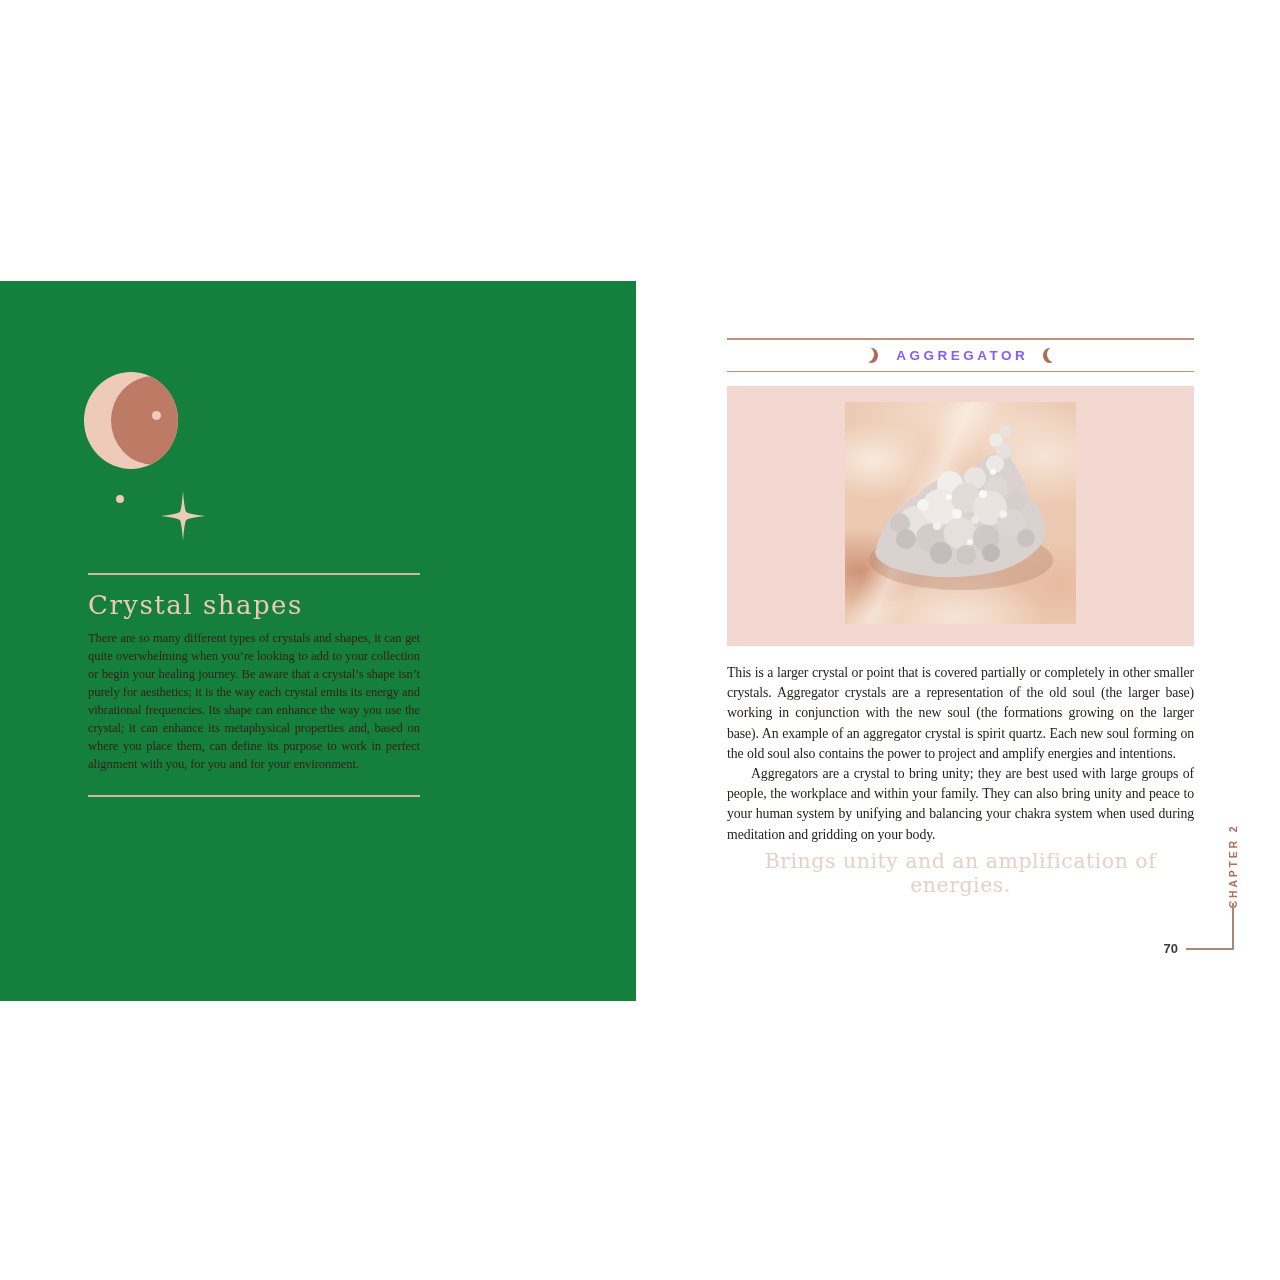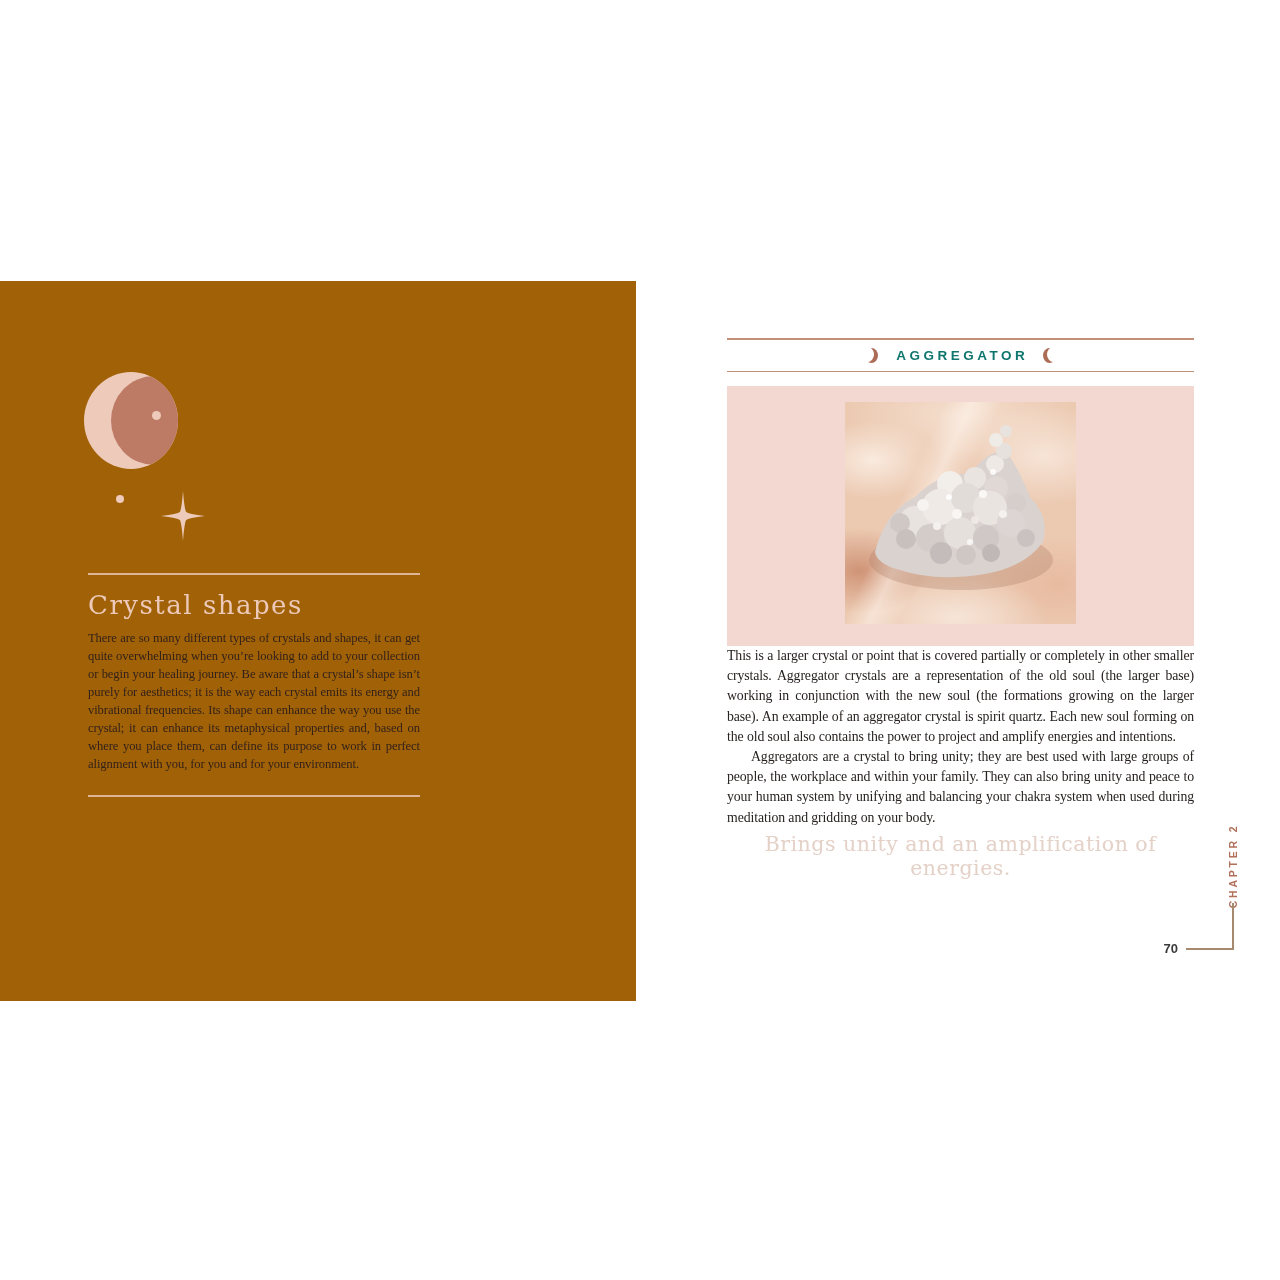"AGGREGATOR" .header-title { color: #0f766e -> #8b5cf6 }
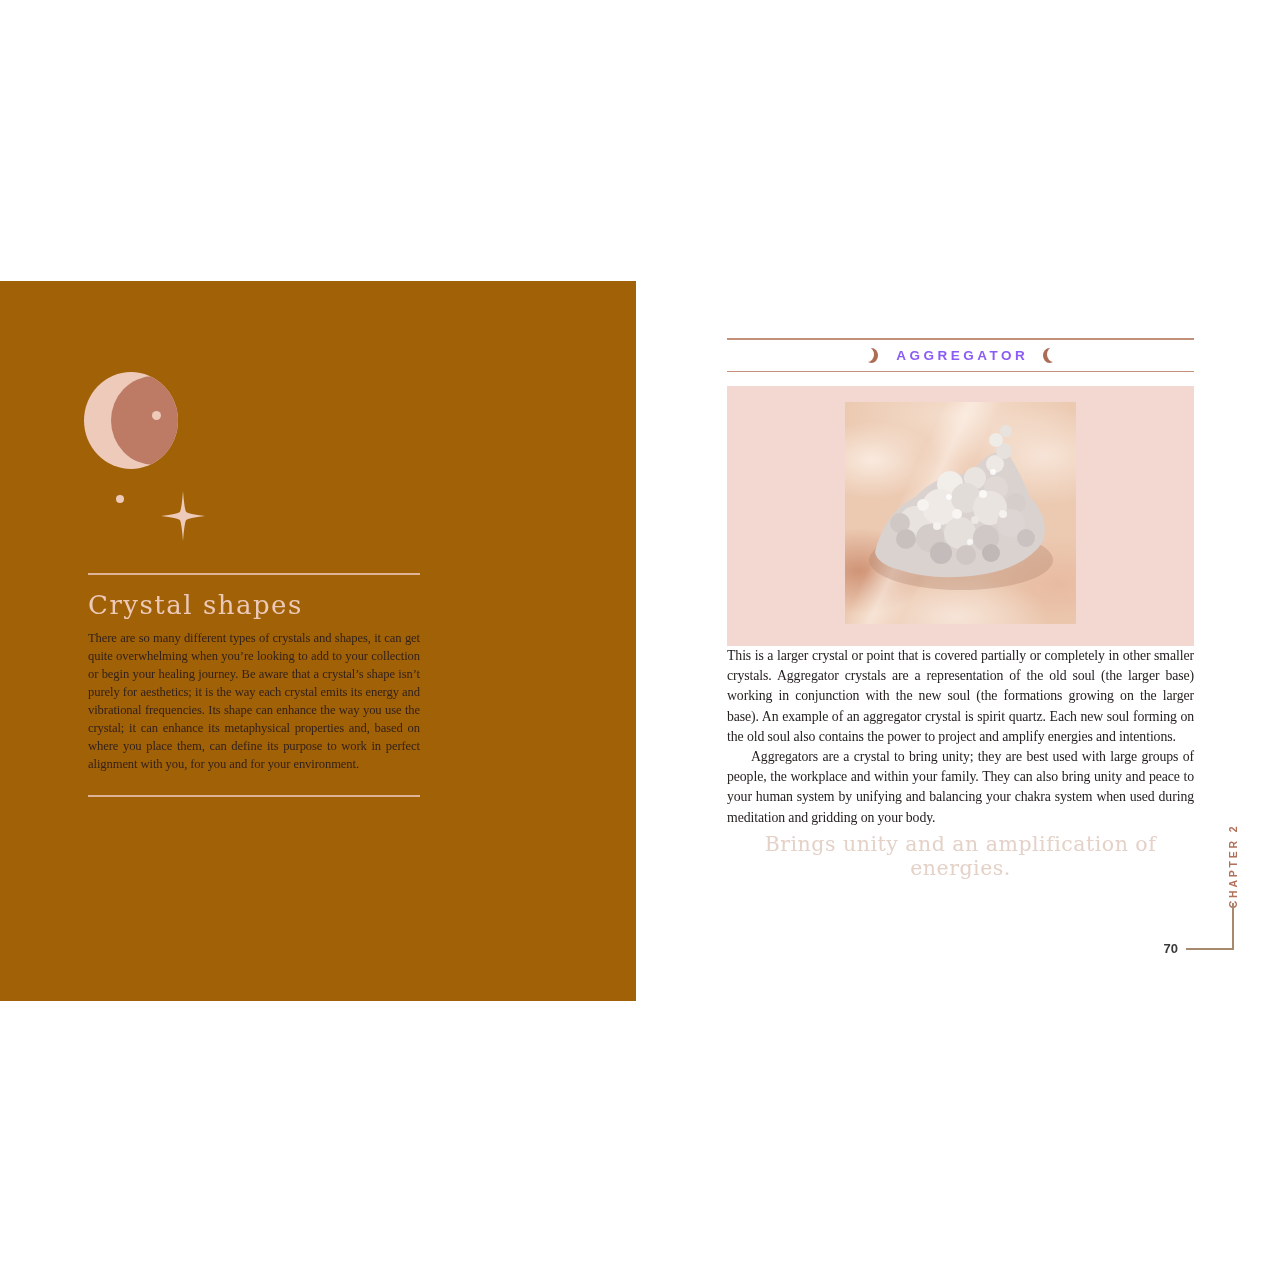"Crystal shapes" .left-block { background: #a16207 -> #15803d }
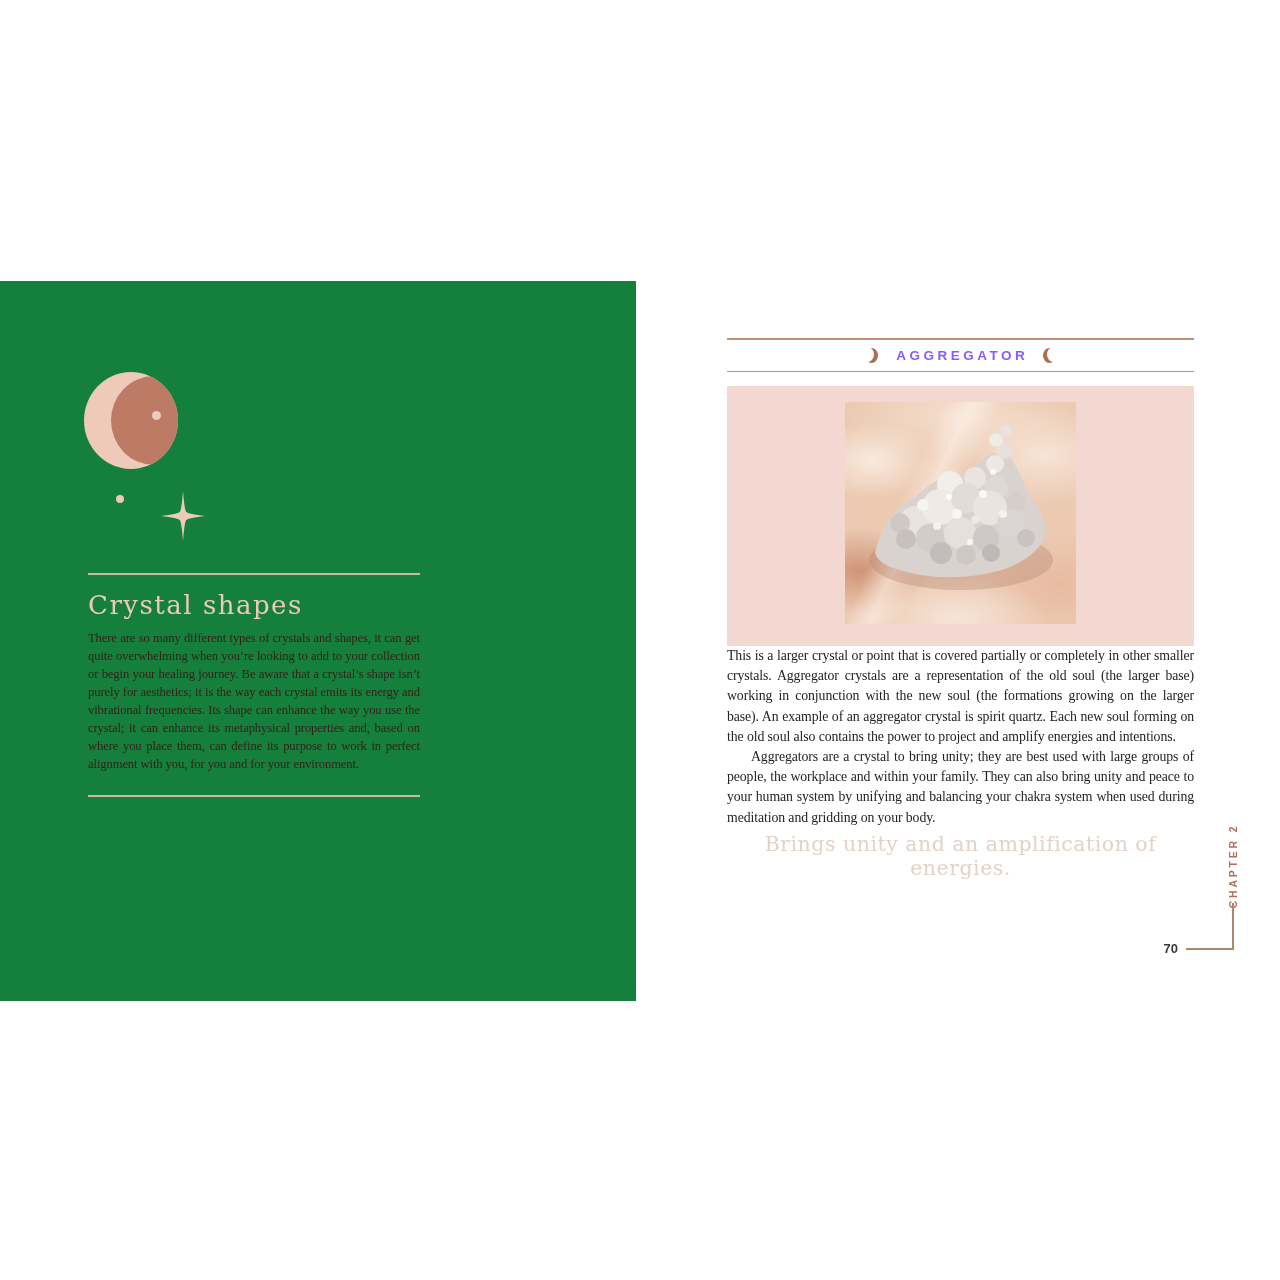"This is a larger crystal" .right-body { margin-top: none -> 17px }
